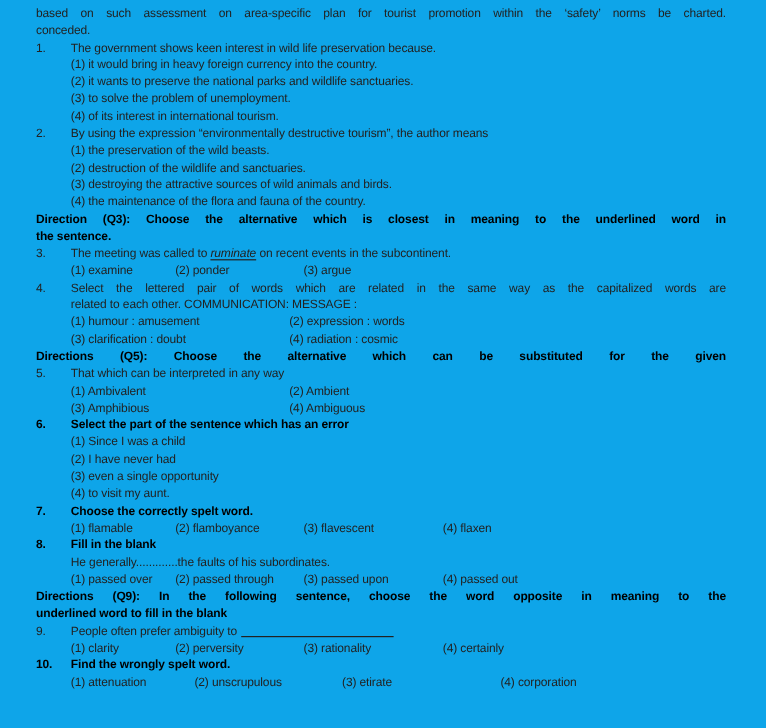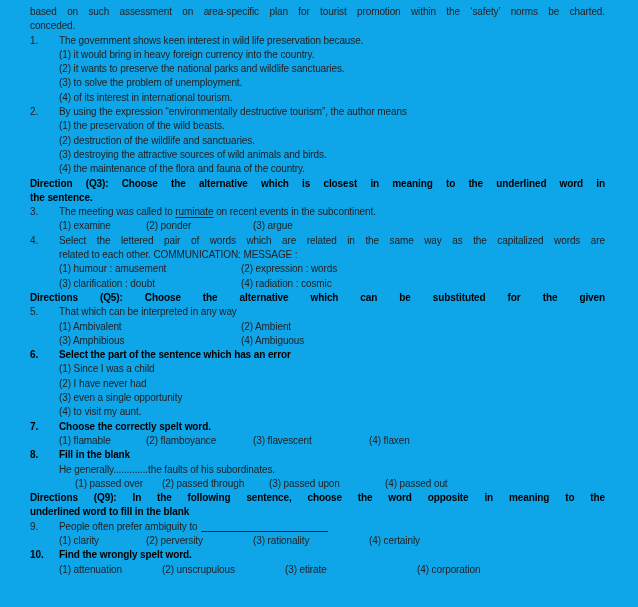"ruminate" .uword { font-style: none -> italic }
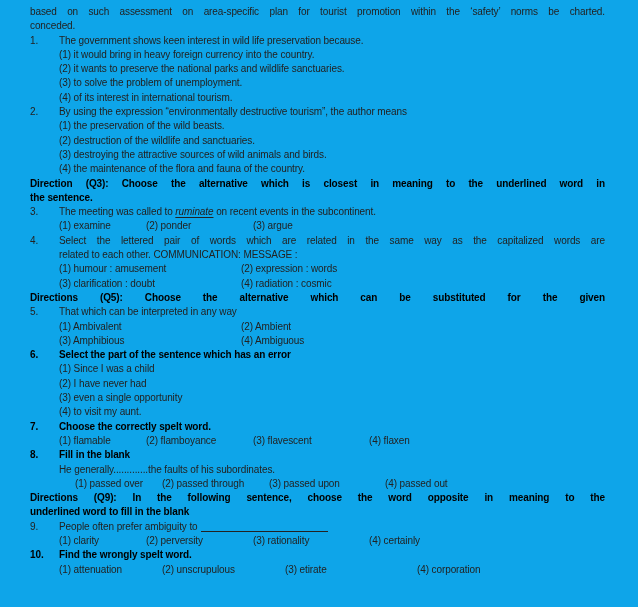"(1) passed over" div.opts { margin-left: 16px -> none }
